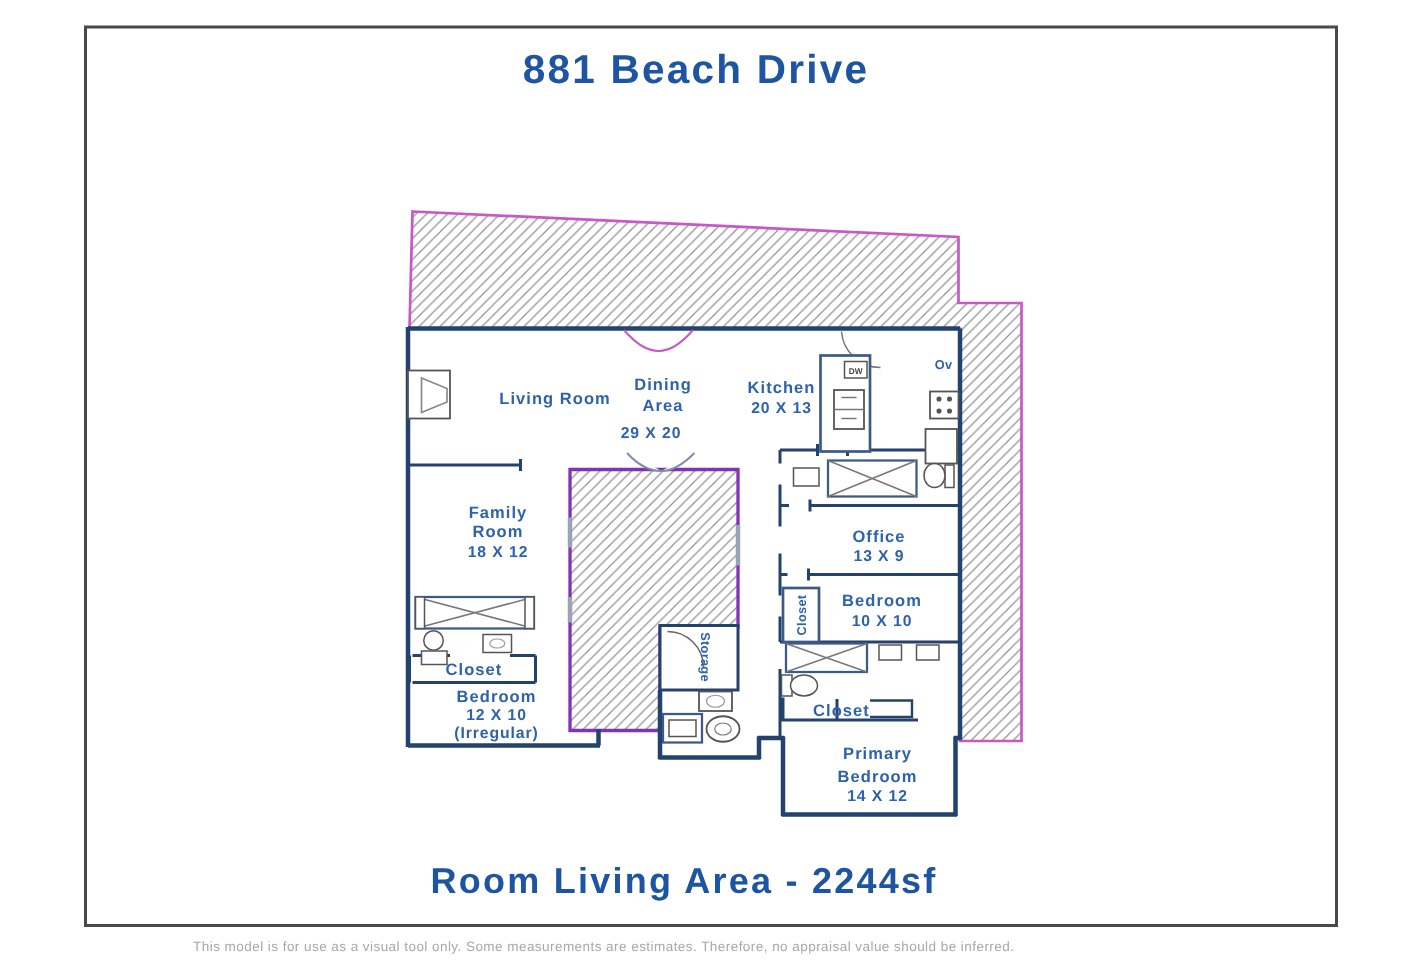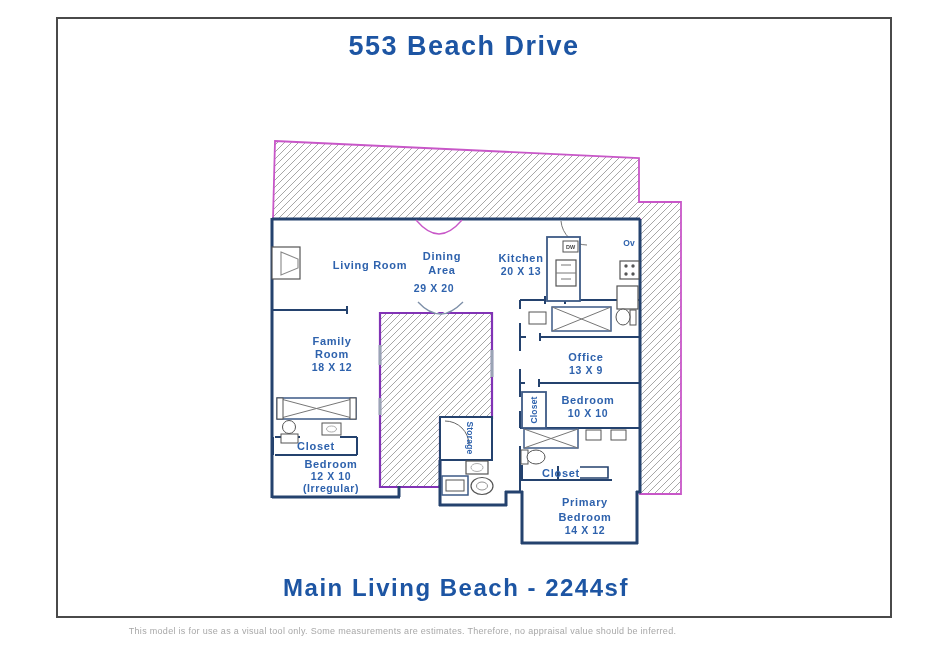"553 Beach Drive" div { text: 553 -> 881 }
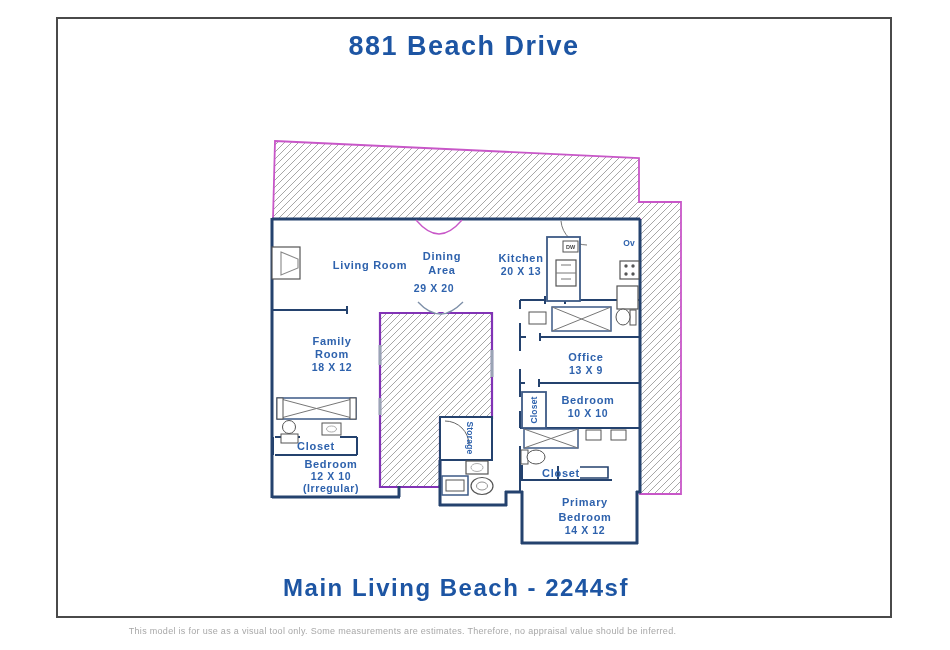"Main Living Beach - 2244sf" div.footer-area { text: Main Living Beach -> Room Living Area }
